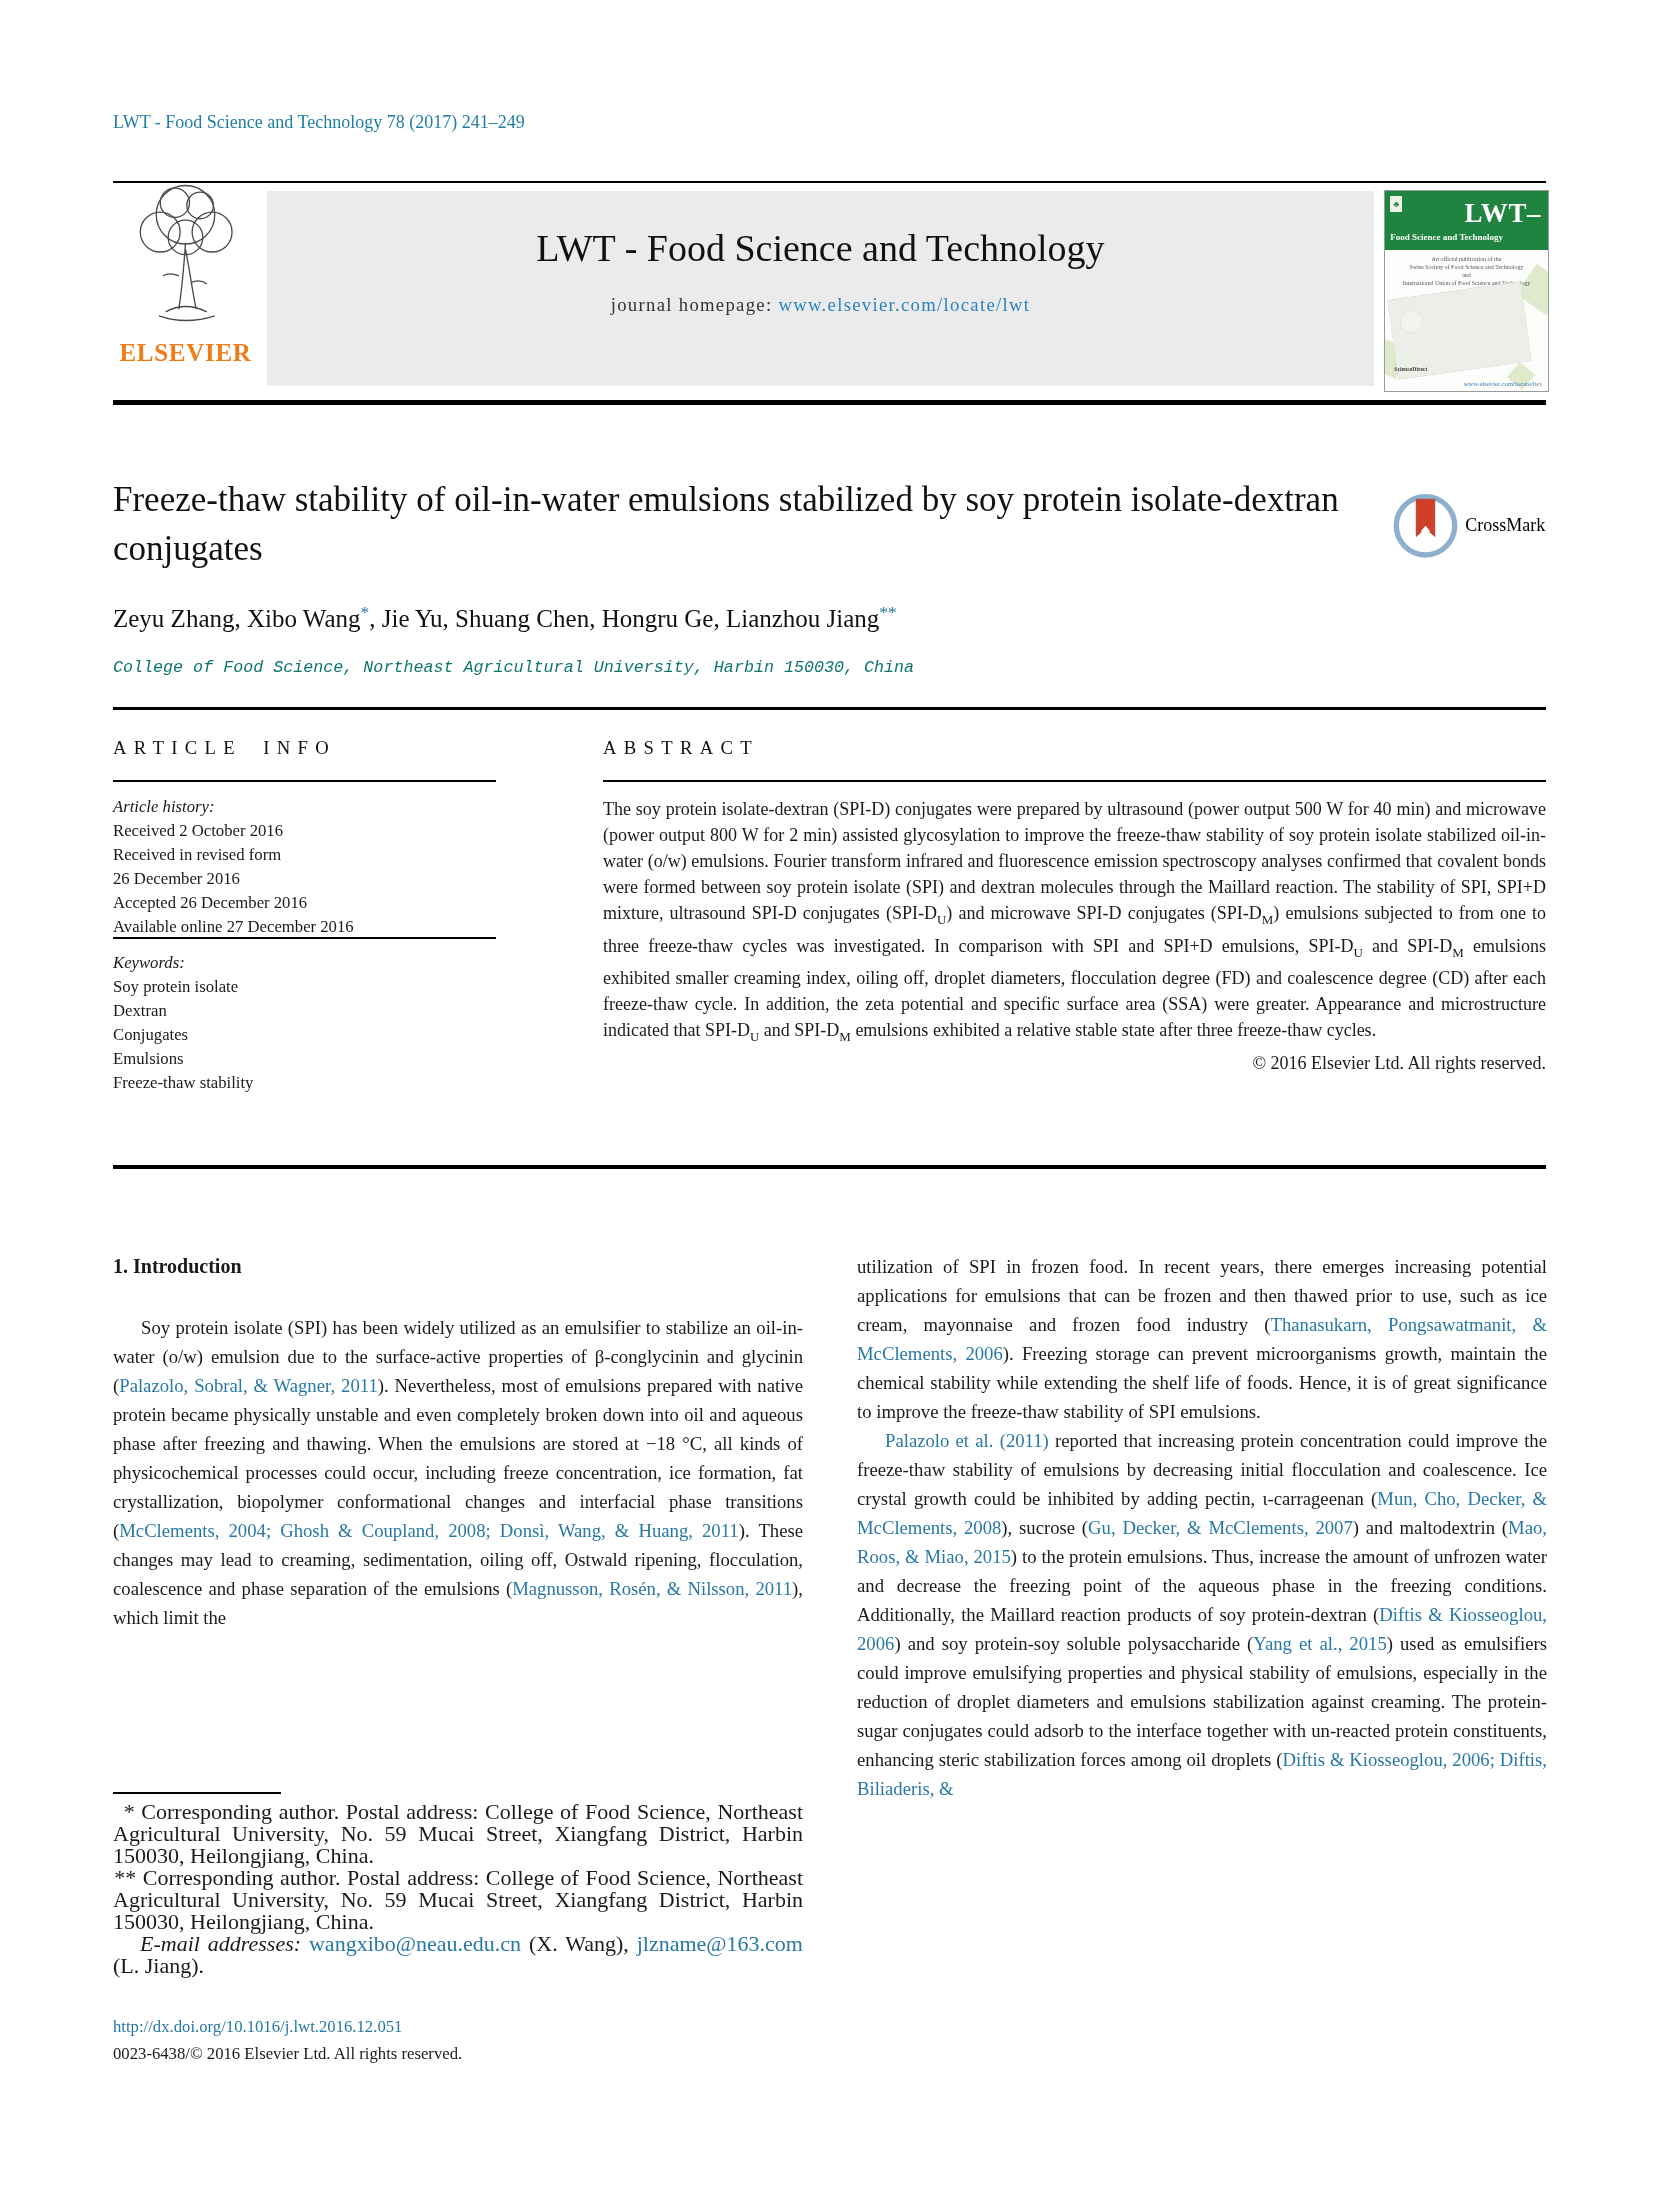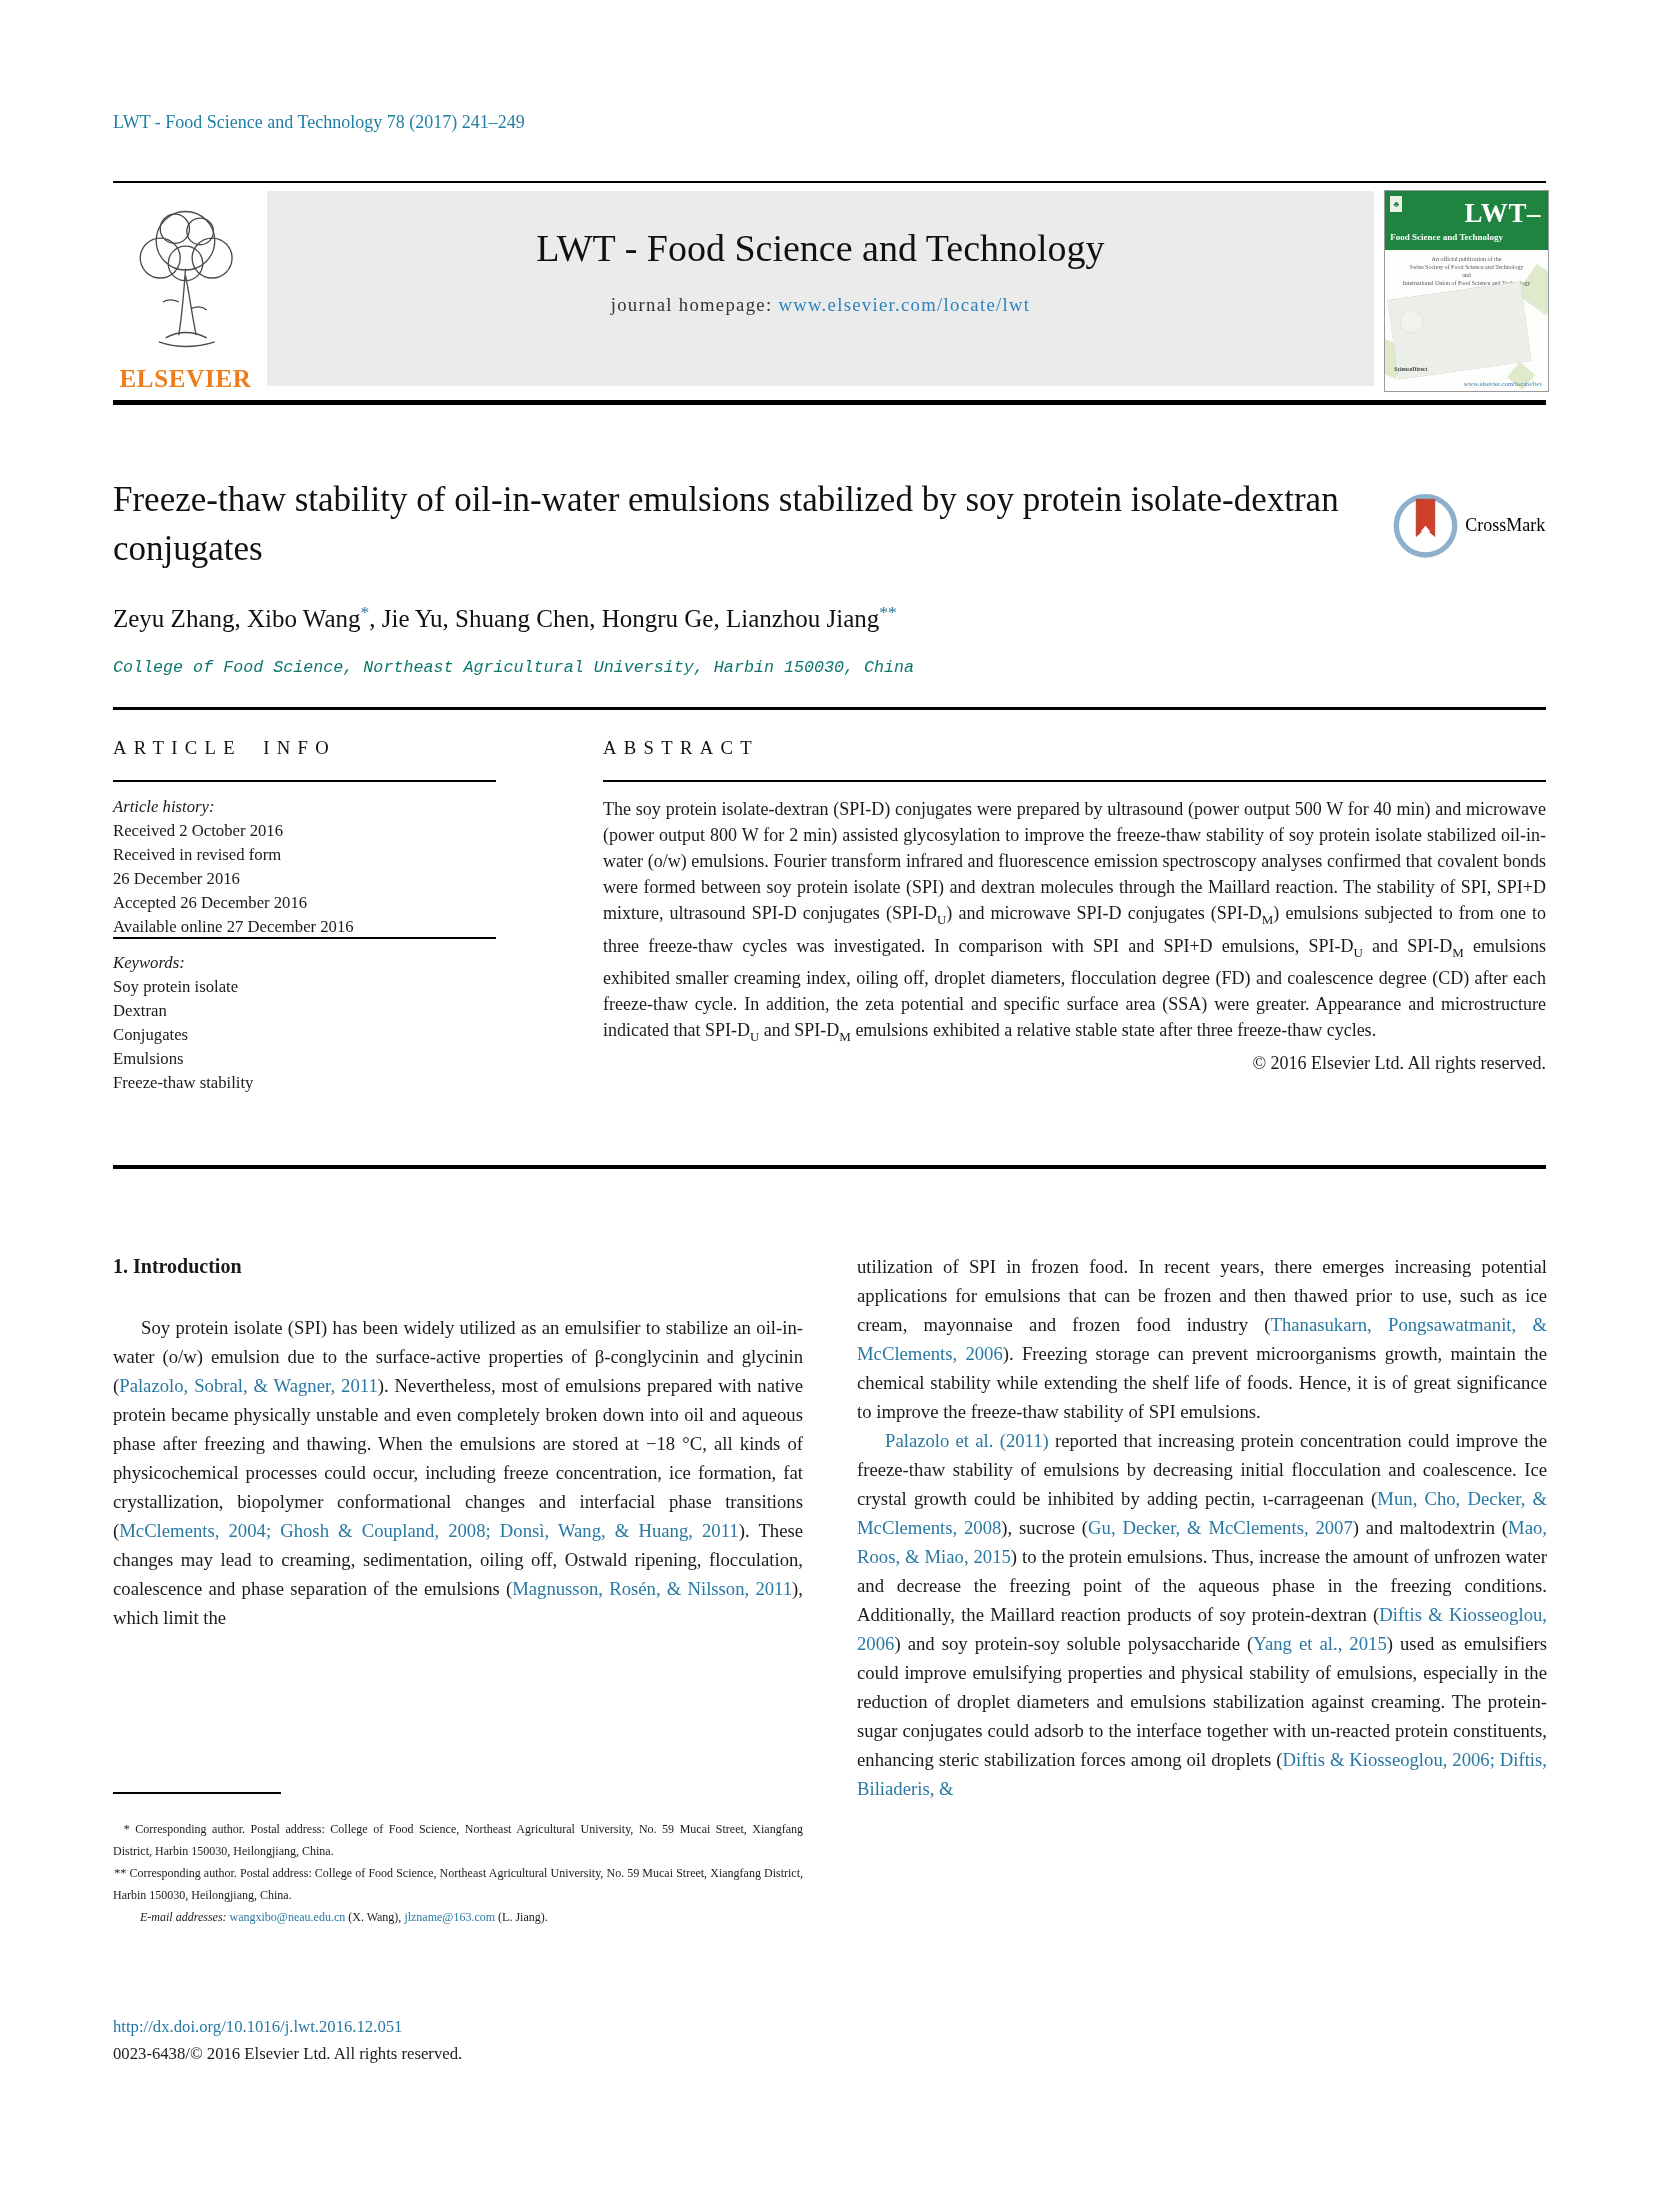"ELSEVIER" .logoblock { top: 202px -> 176px }
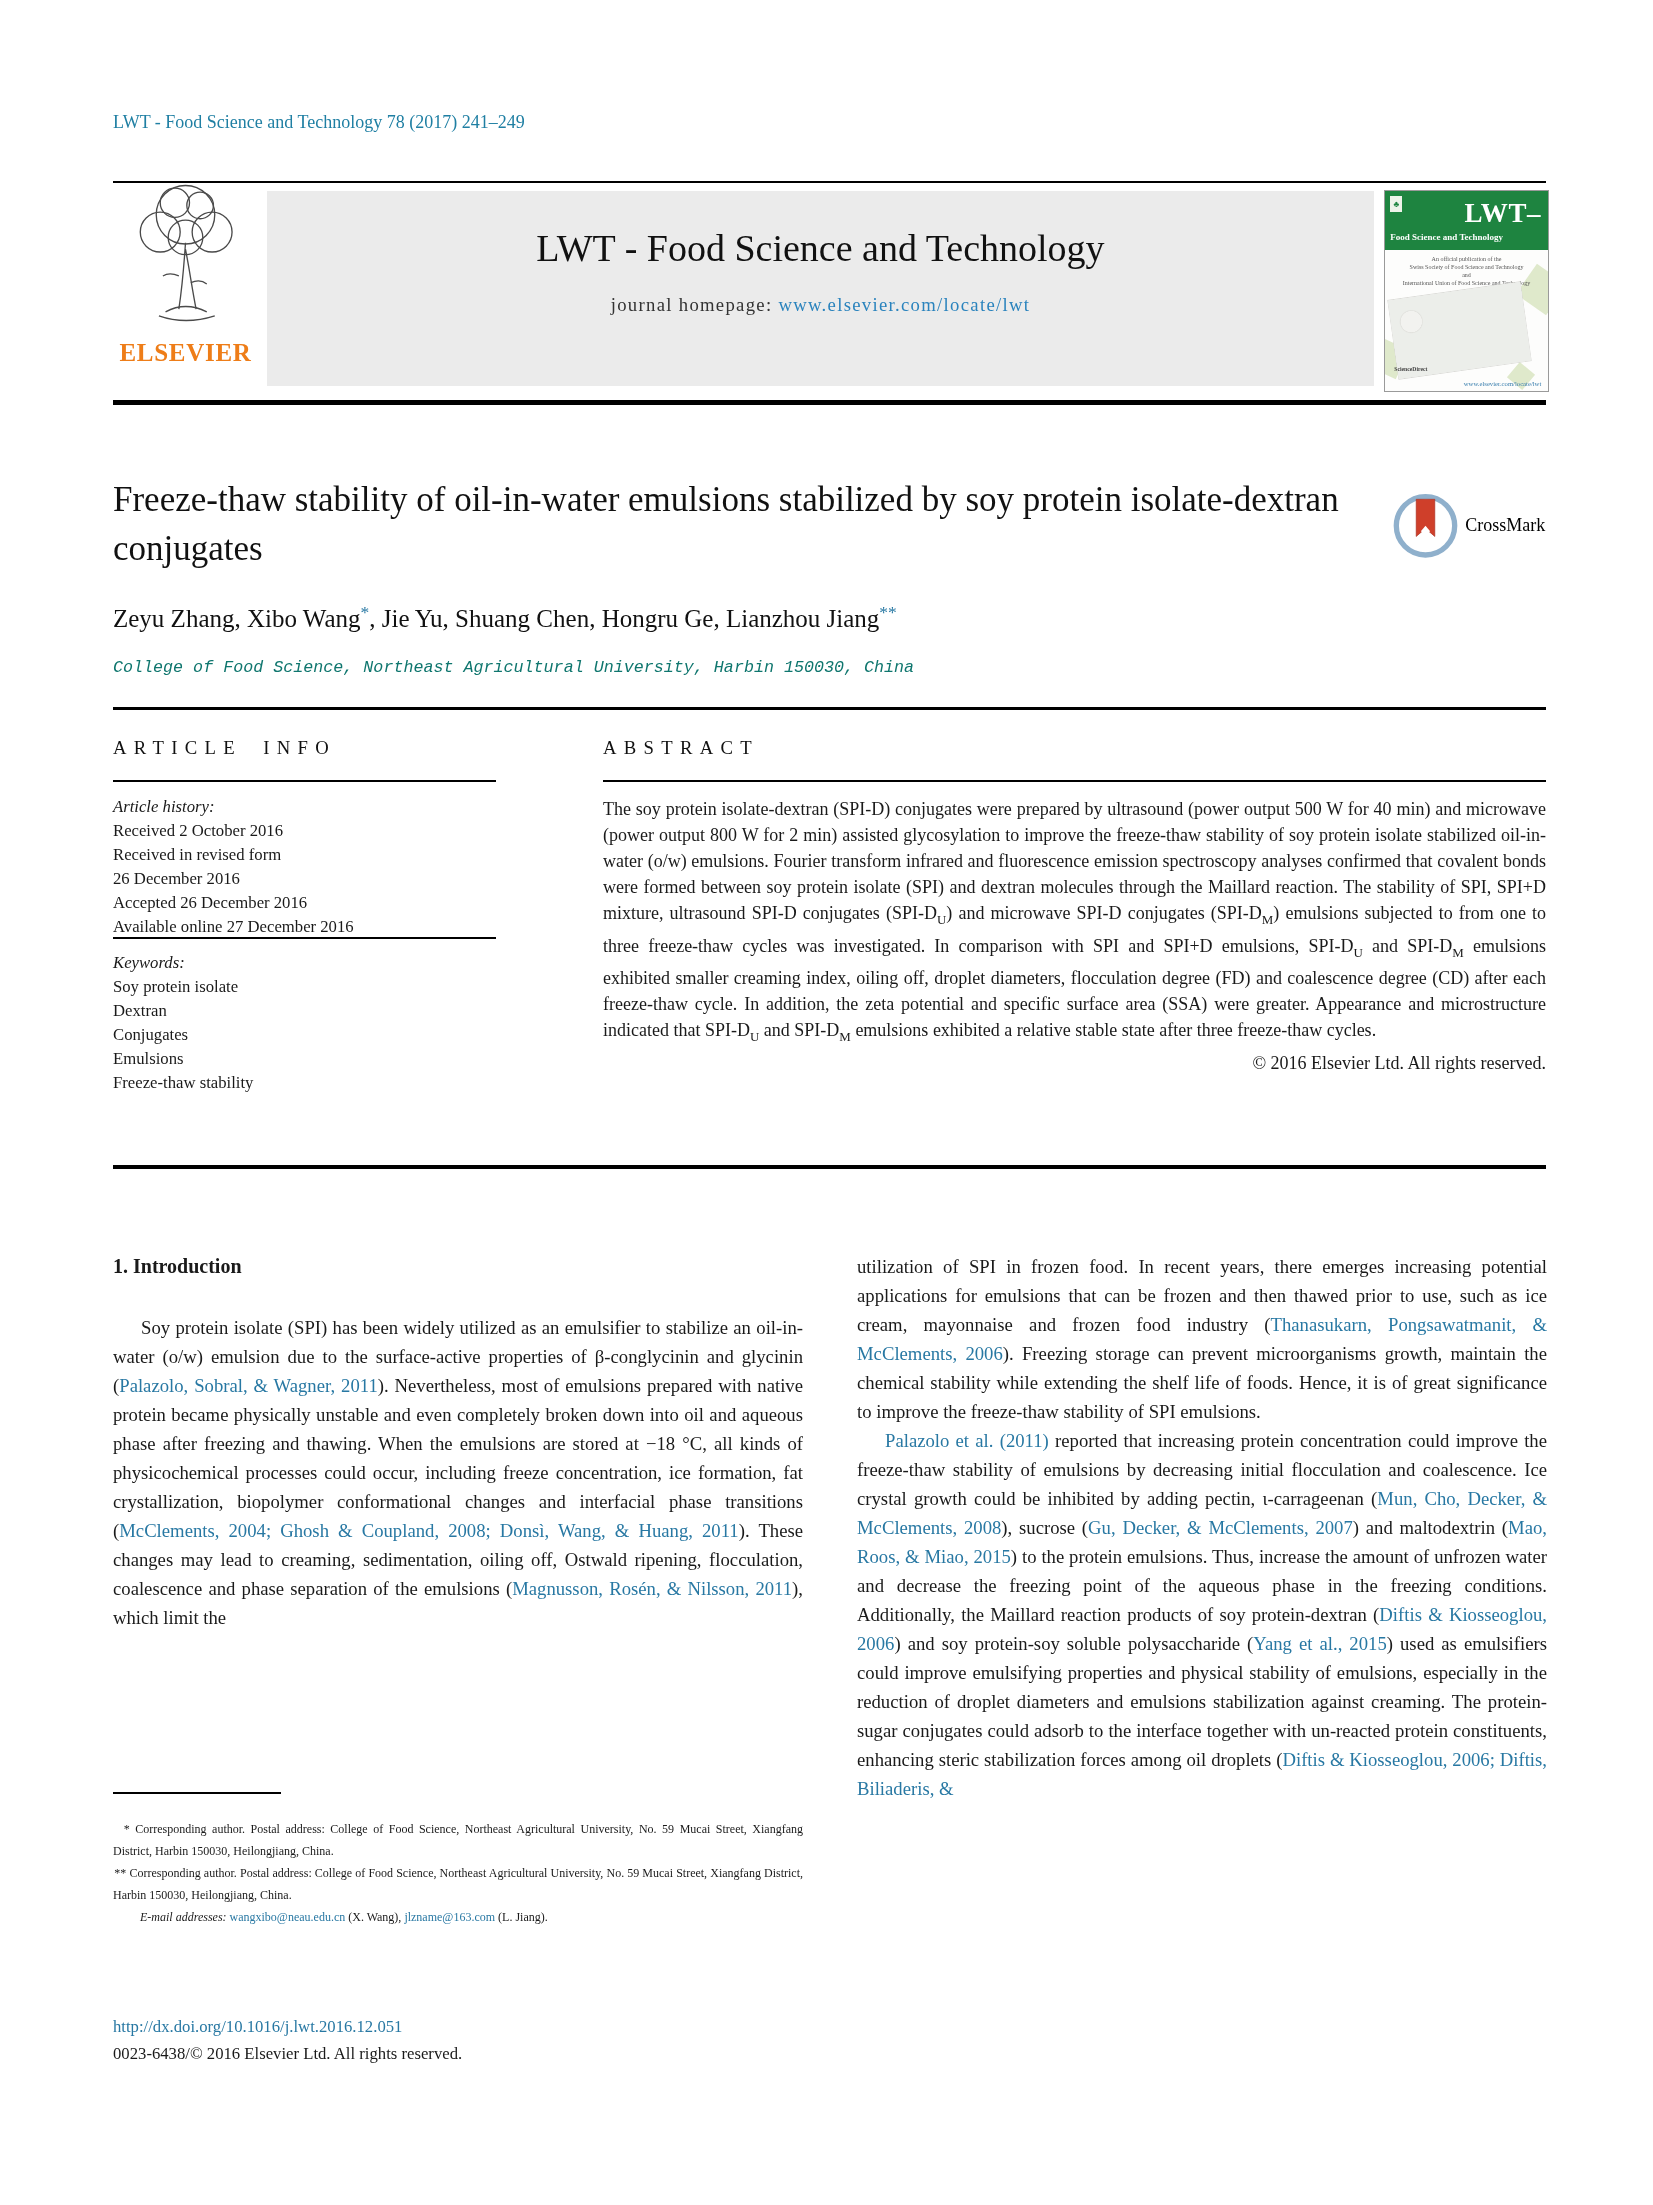"* Corresponding author. Postal address:" .footnotes { font-size: 12px -> 22px; margin-top: 17px -> none }
